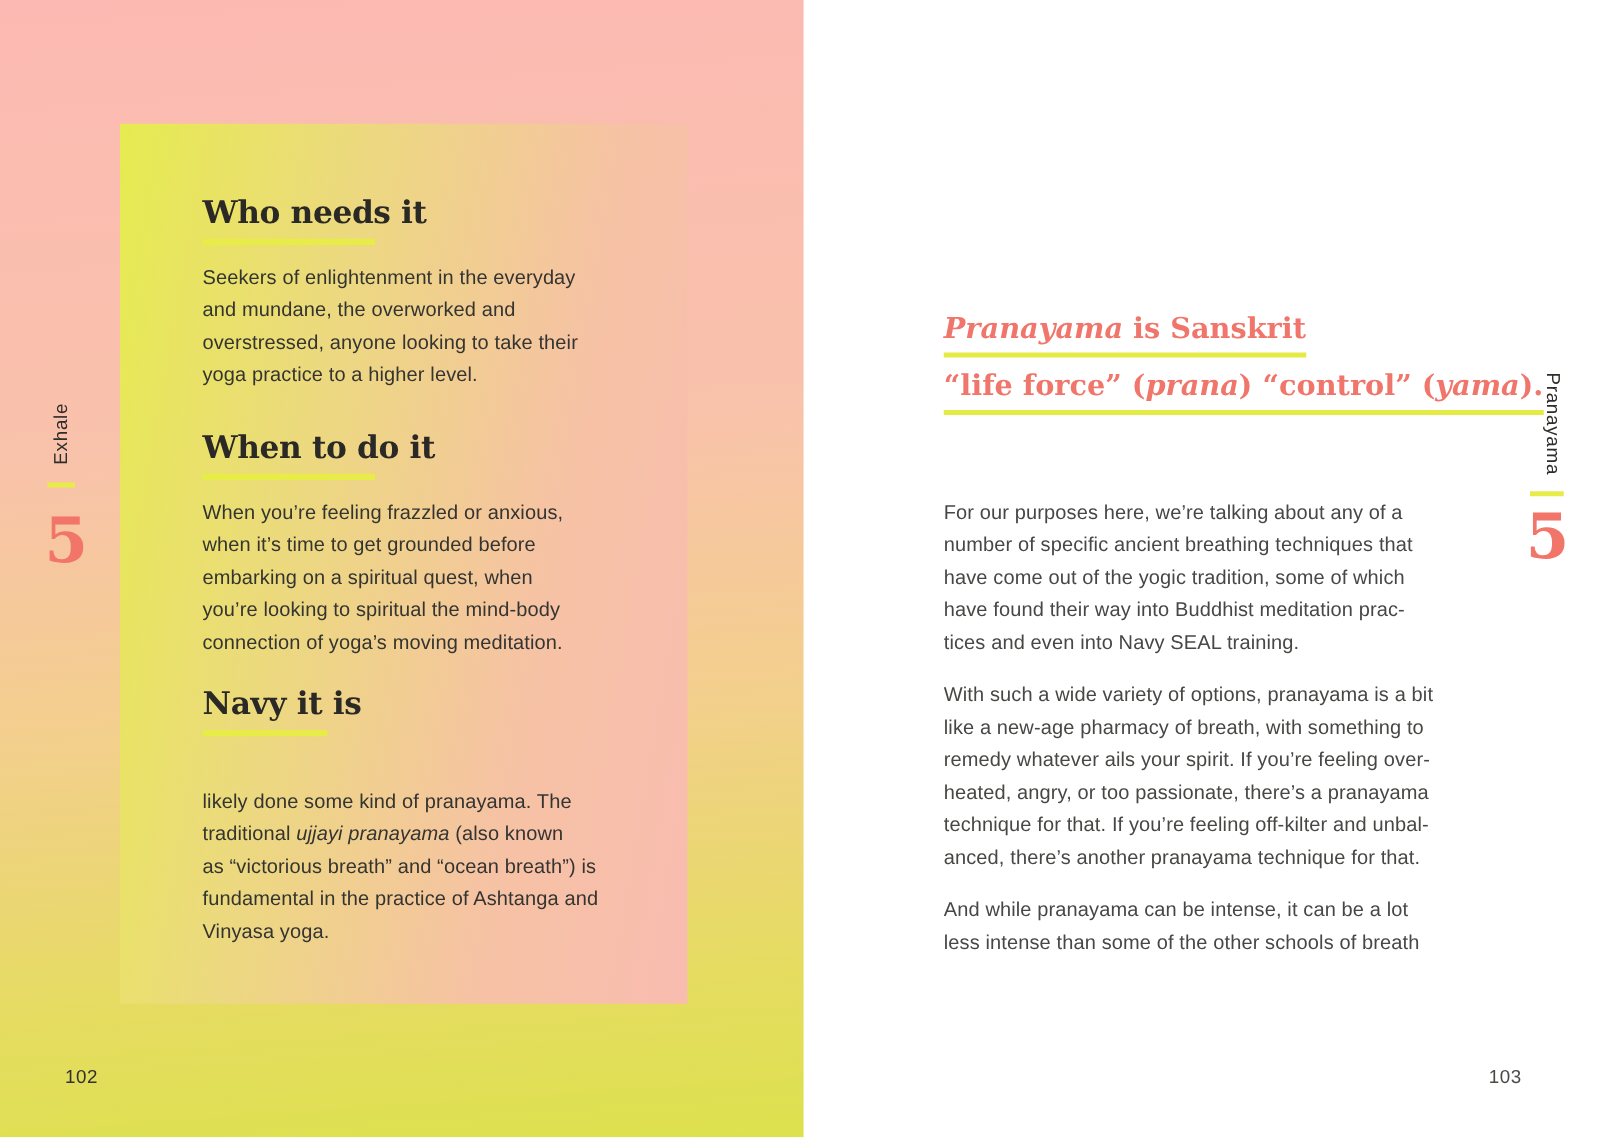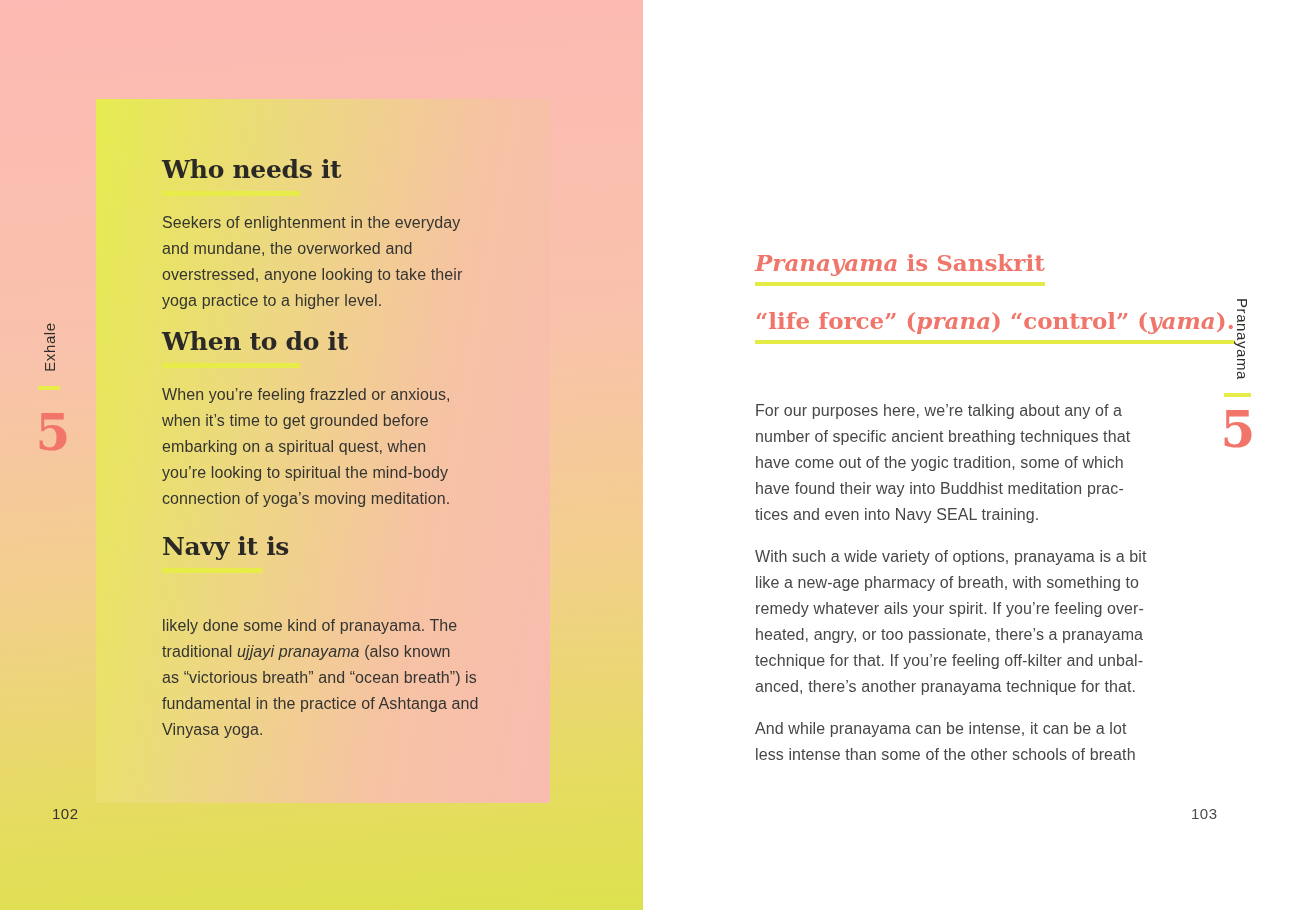"Pranayama is Sanskrit" .hl-line { margin-bottom: 20px -> 8px }
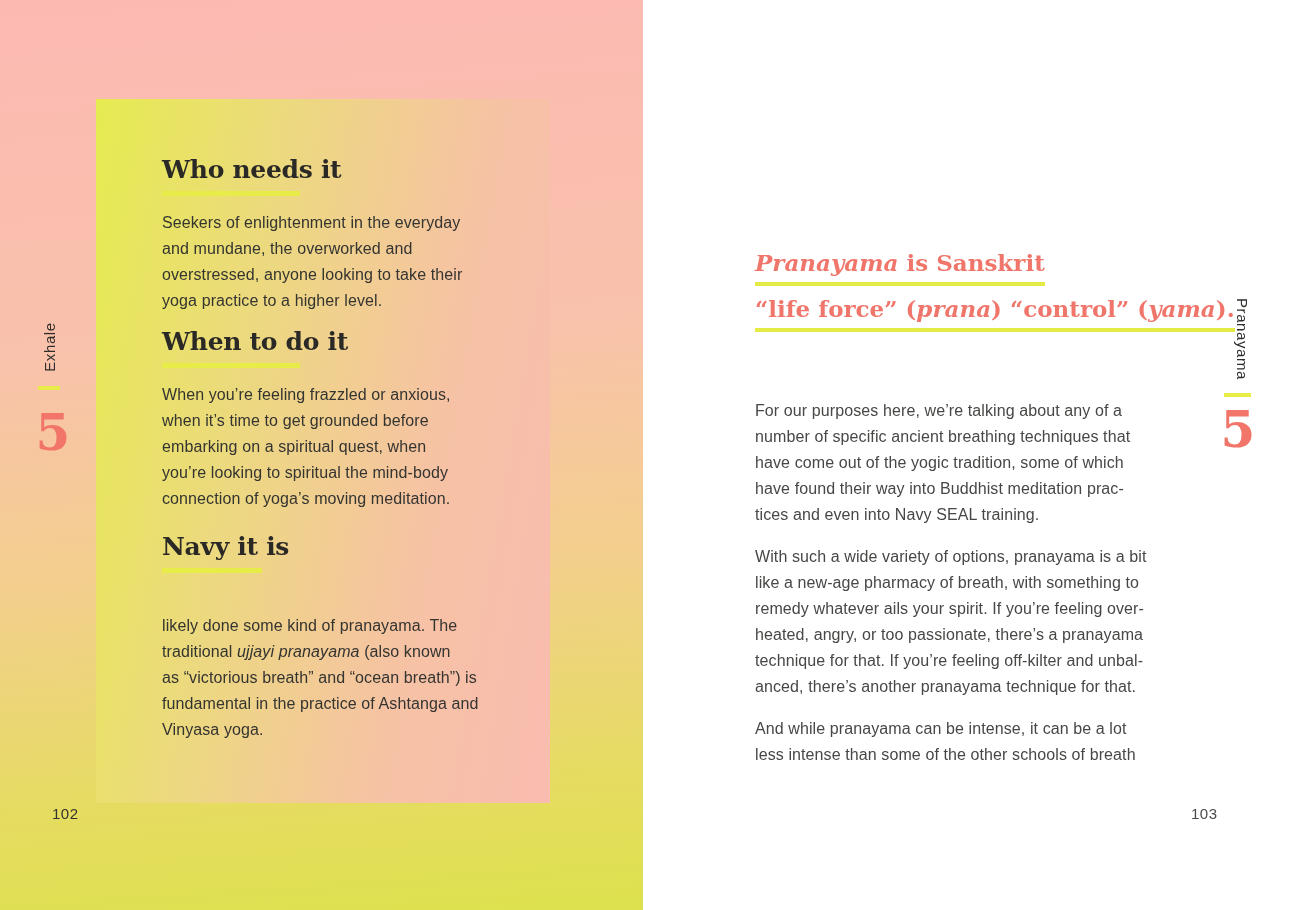"When to do it" .sec2 { margin-top: 12px -> 28px }
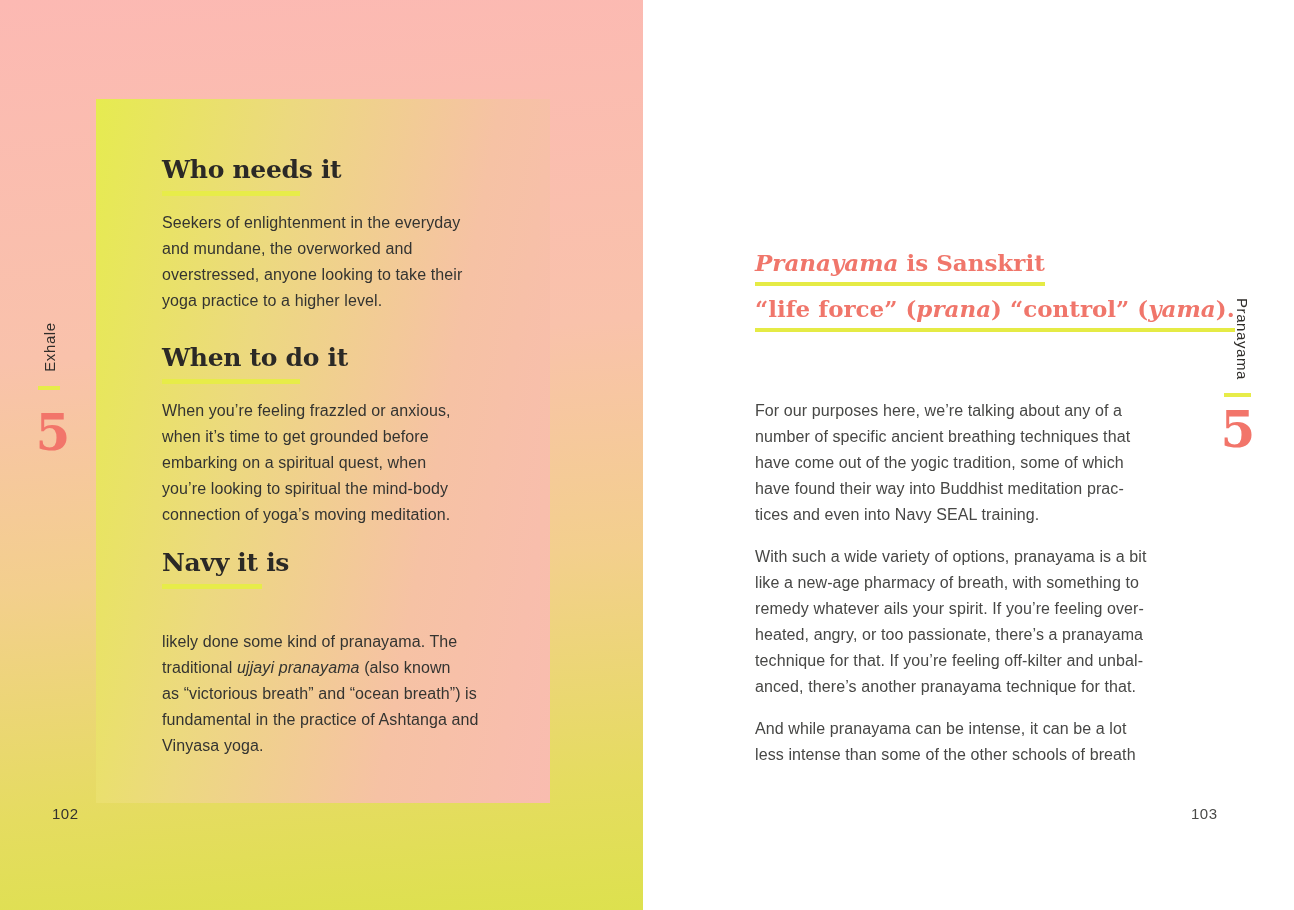"102" .page-number { margin-top: none -> 48px }
